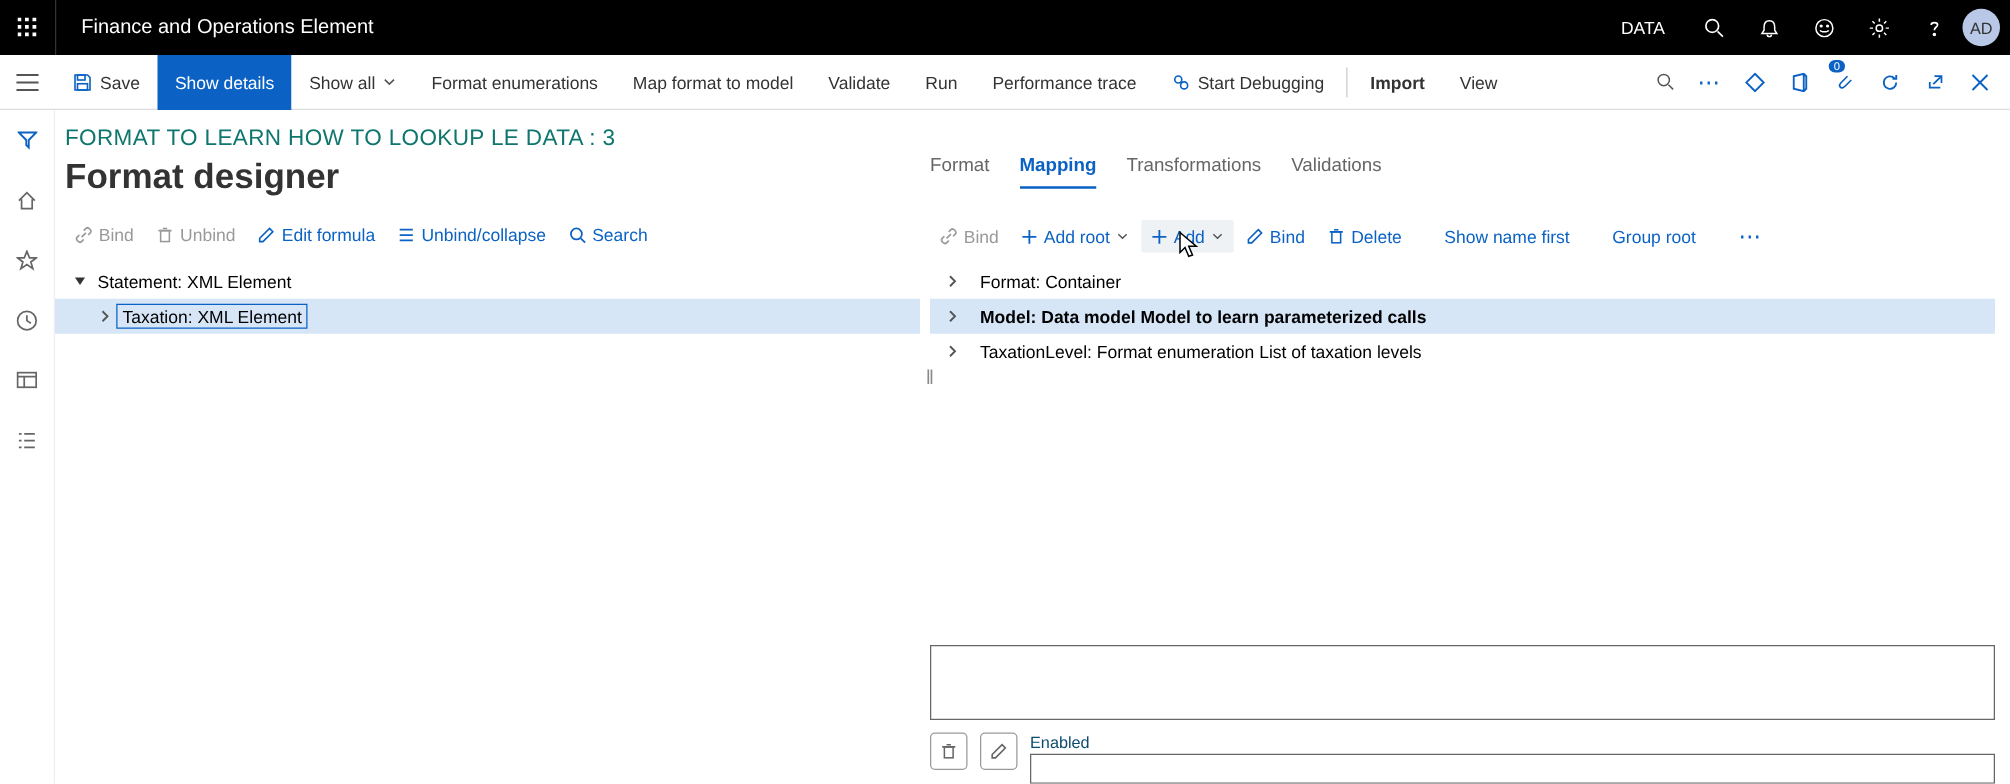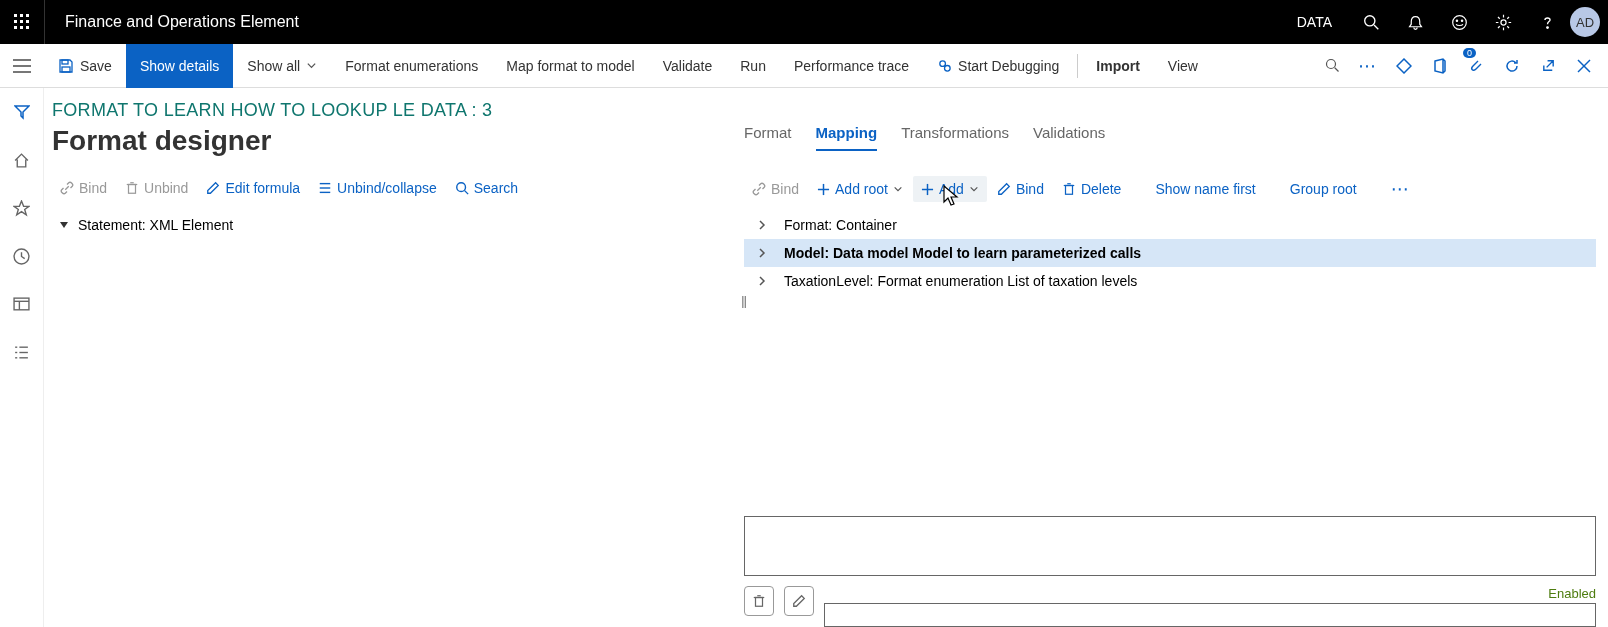"Taxation: XML Element" div.node { html: none -> <div> <div> <svg> <path></path> </svg> </div> <span>Taxation: XML Element</span> </div> }
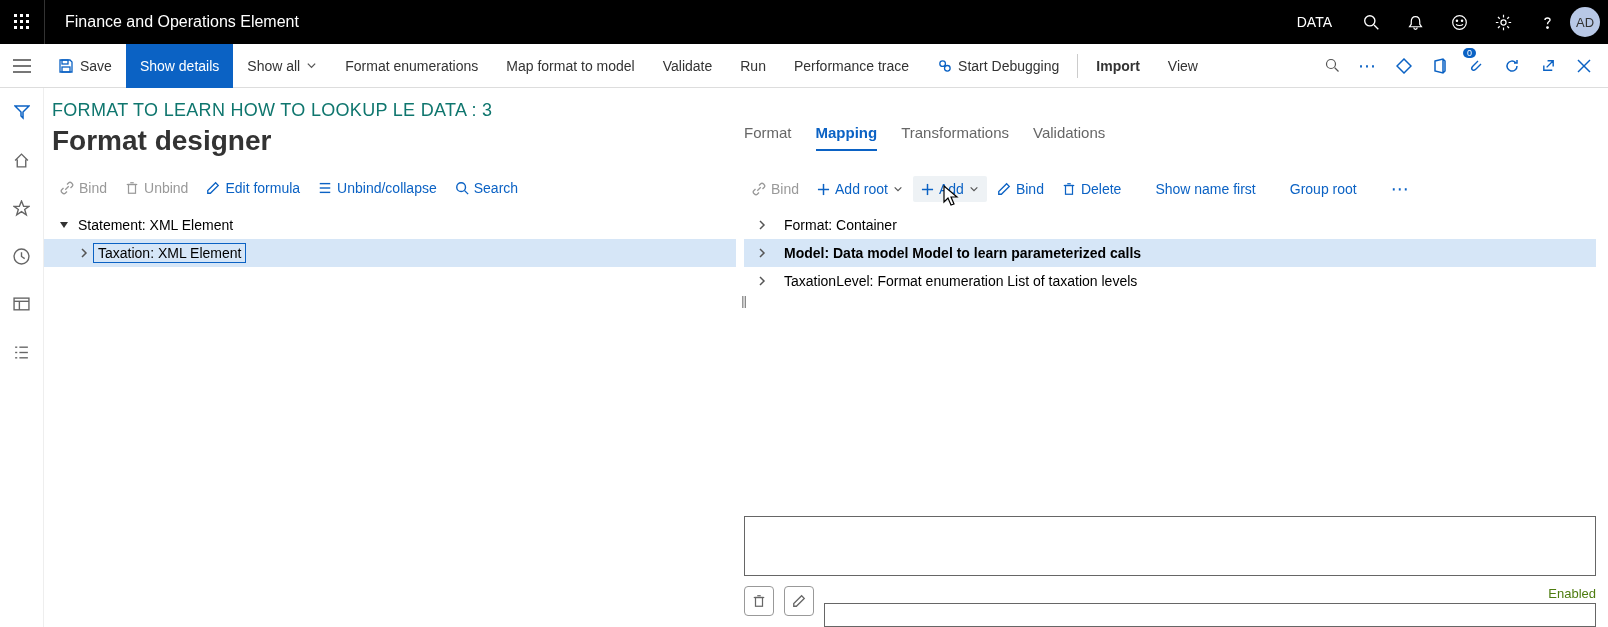"Enabled" .fieldlabel { color: #4d7c0f -> #0c4a6e; text-align: right -> none }
